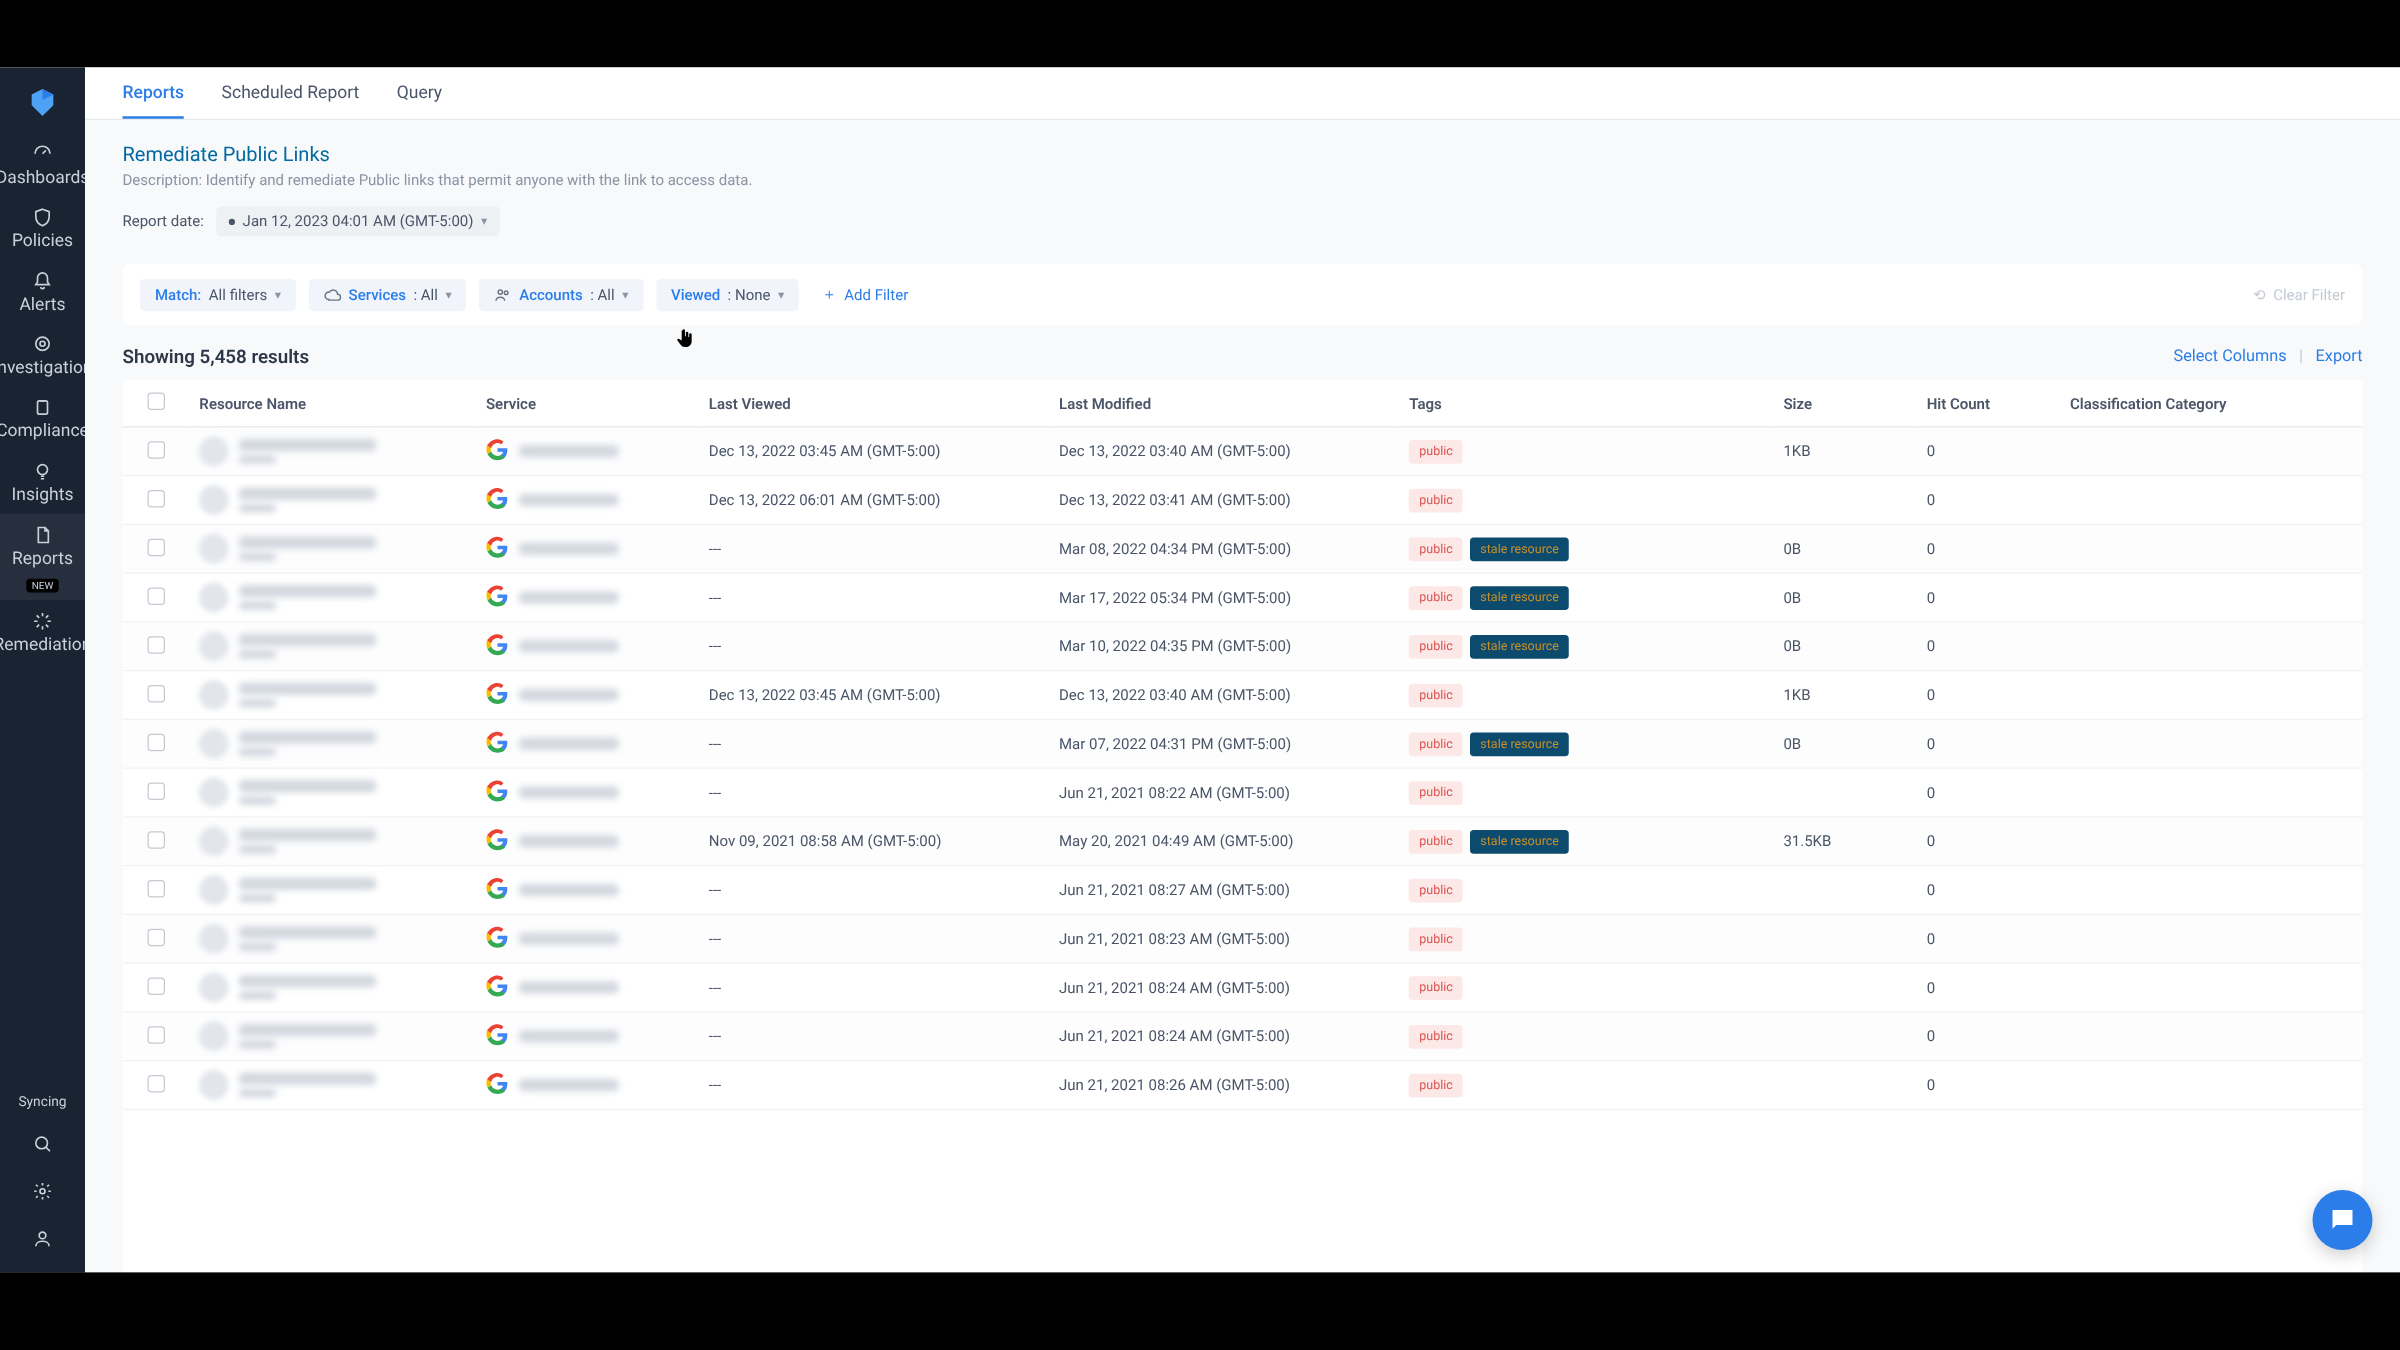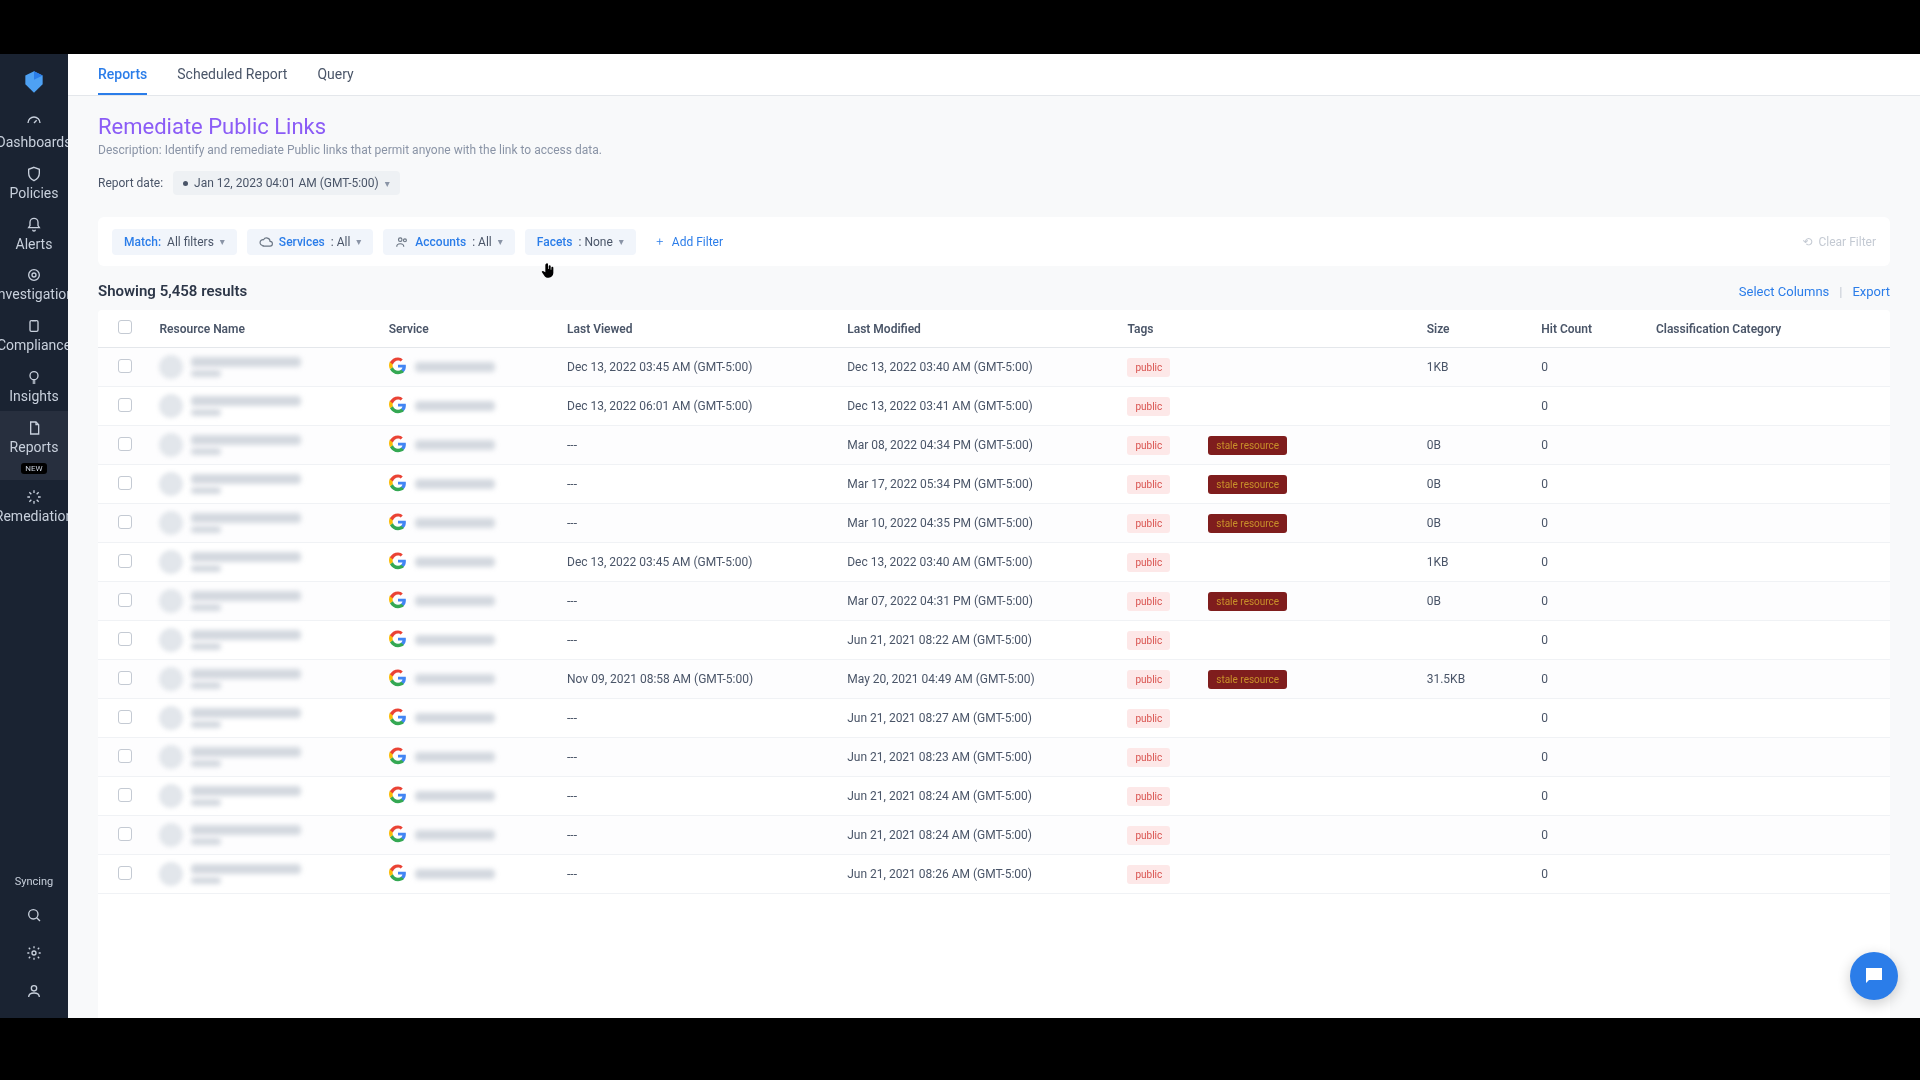"Remediate Public Links" .page-title { color: #8b5cf6 -> #0369a1; font-size: 22px -> 16px }
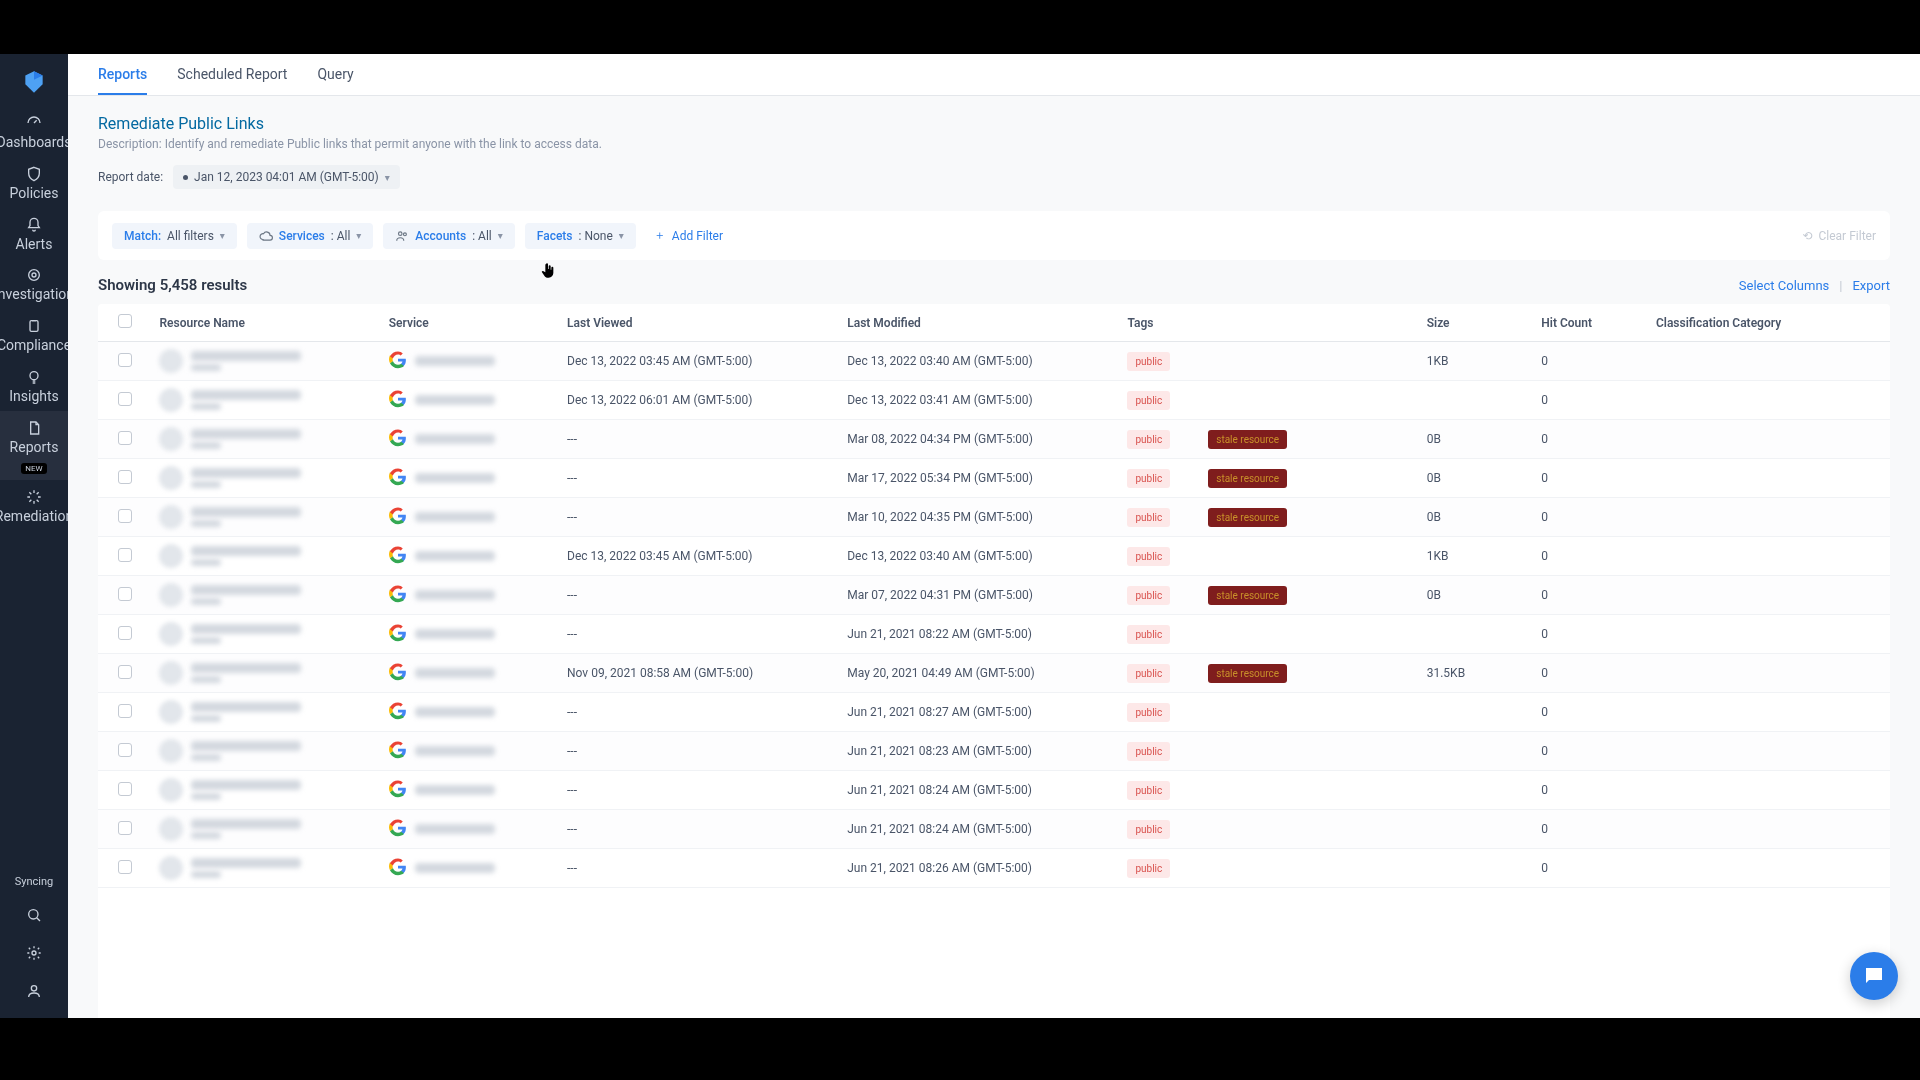"Facets" span.key { text: Facets -> Viewed }
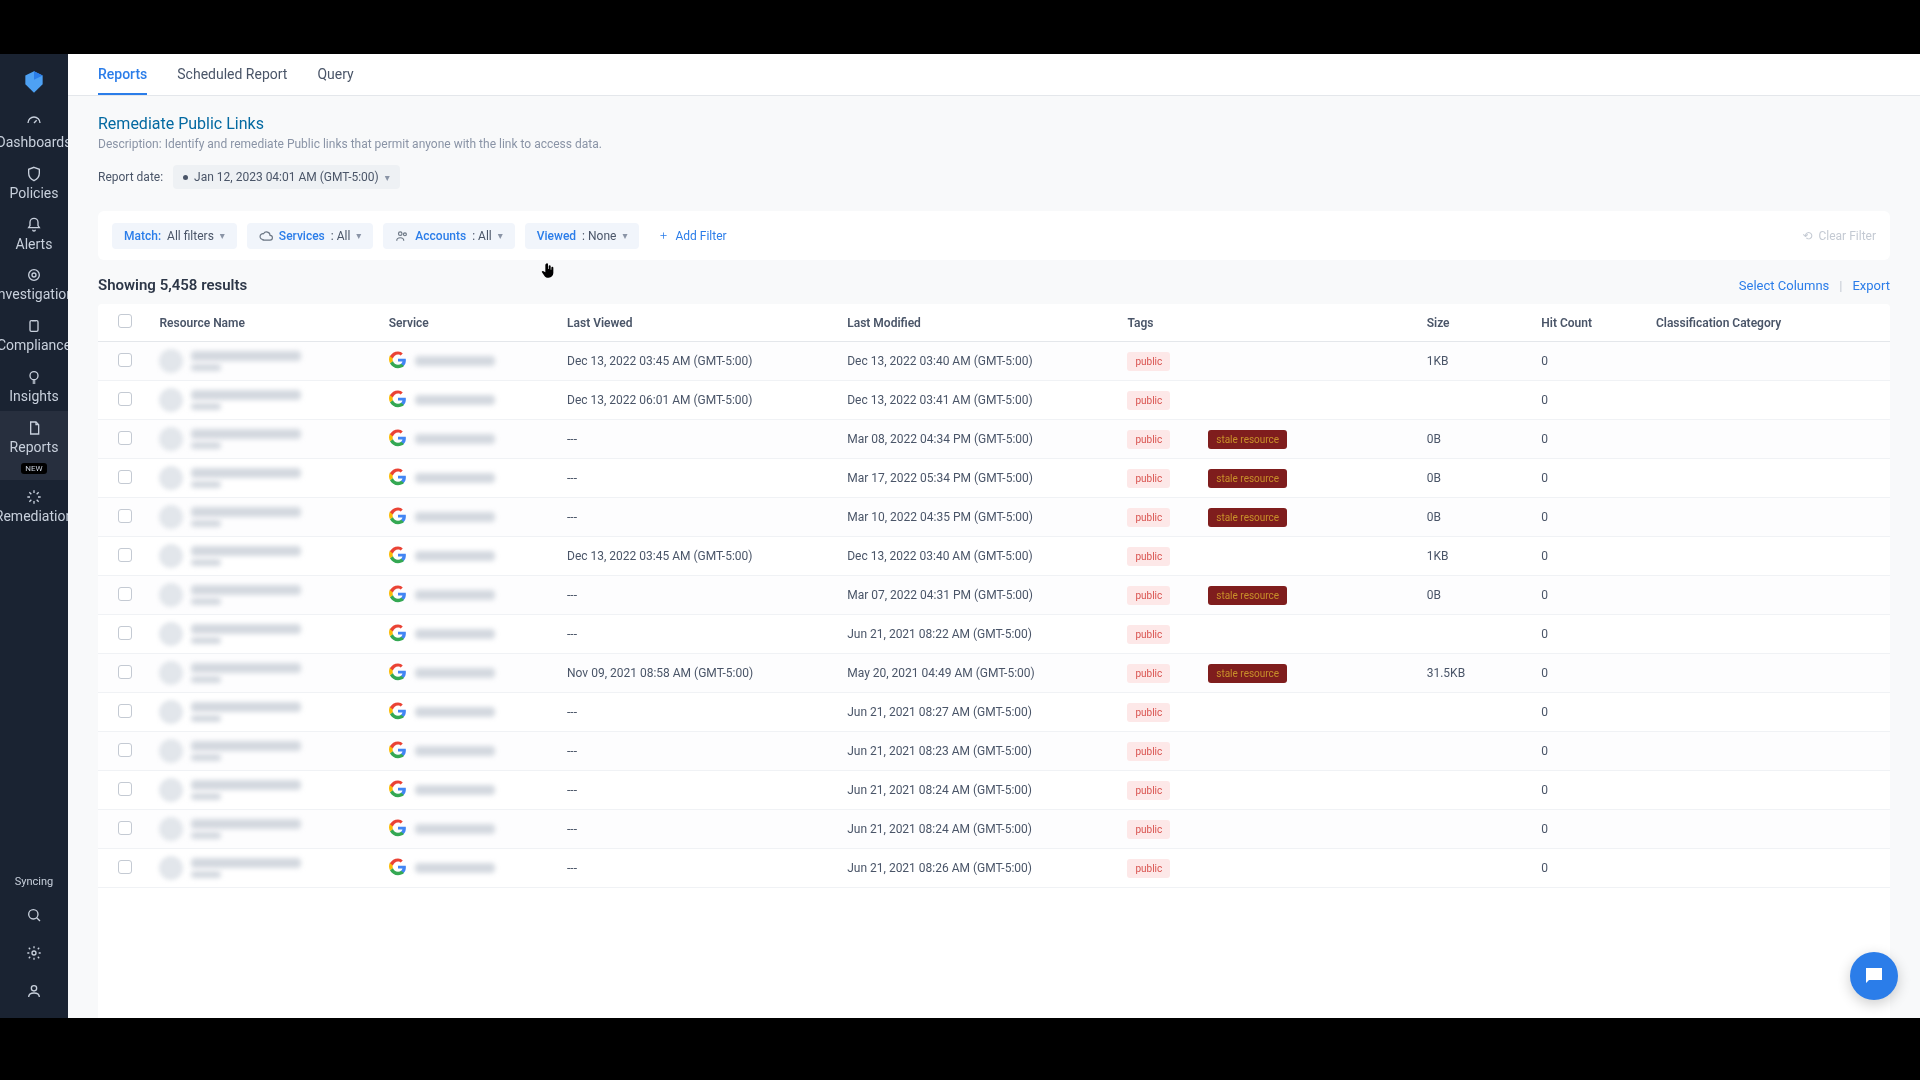"stale resource" .tag.stale { background: #7f1d1d -> #0c4a6e; margin-left: 32px -> none }
